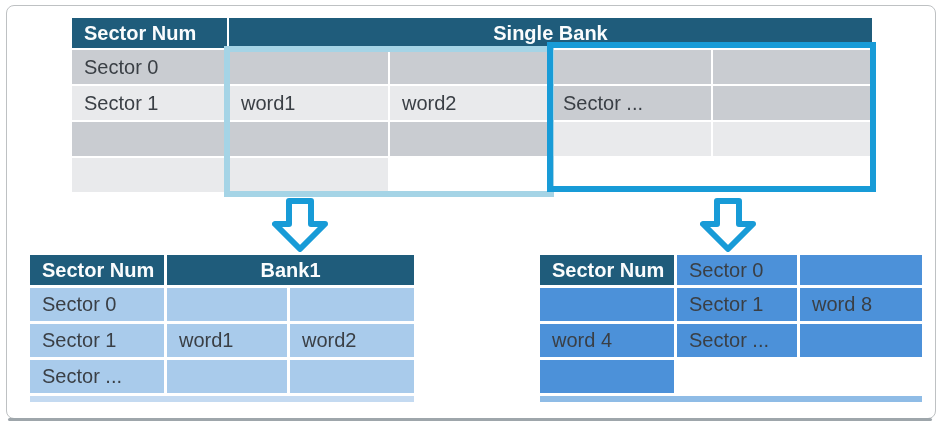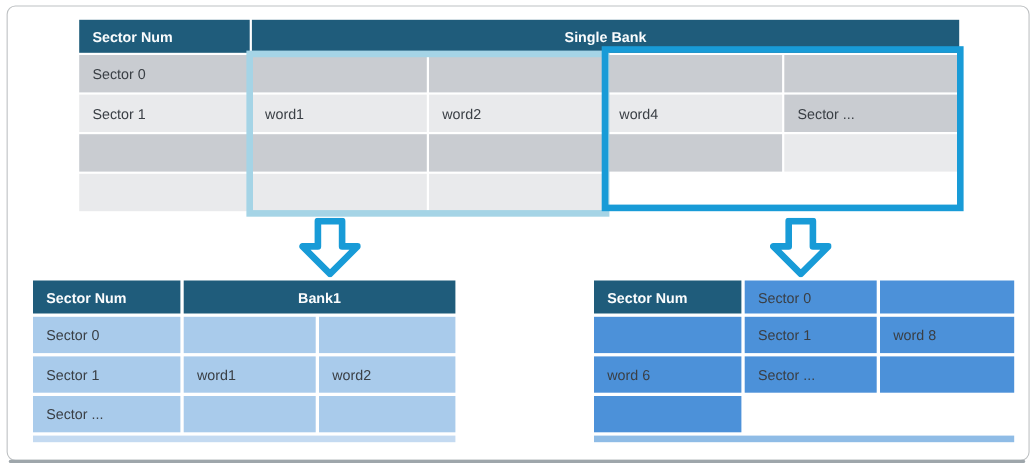"Sector Num" .cell { font-size: 13px -> 20px }
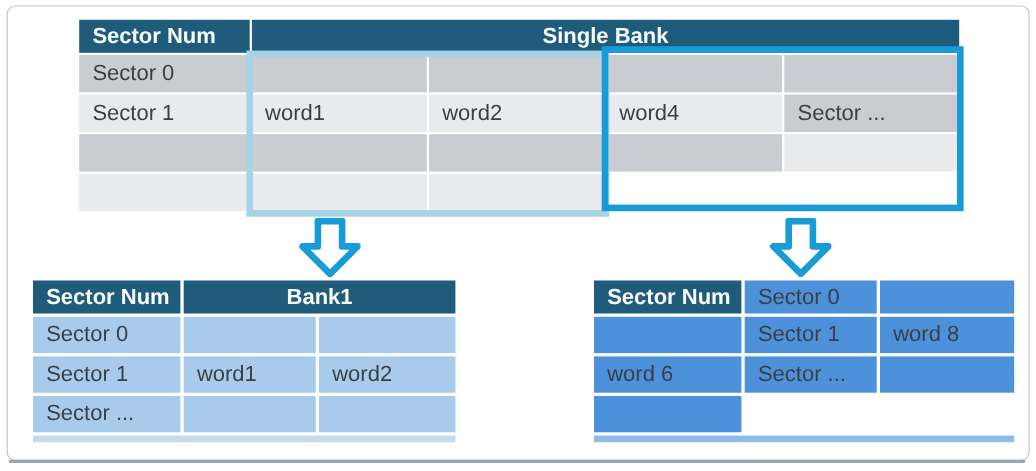"word4" div.cell { html: <div>word4</div> -> none }
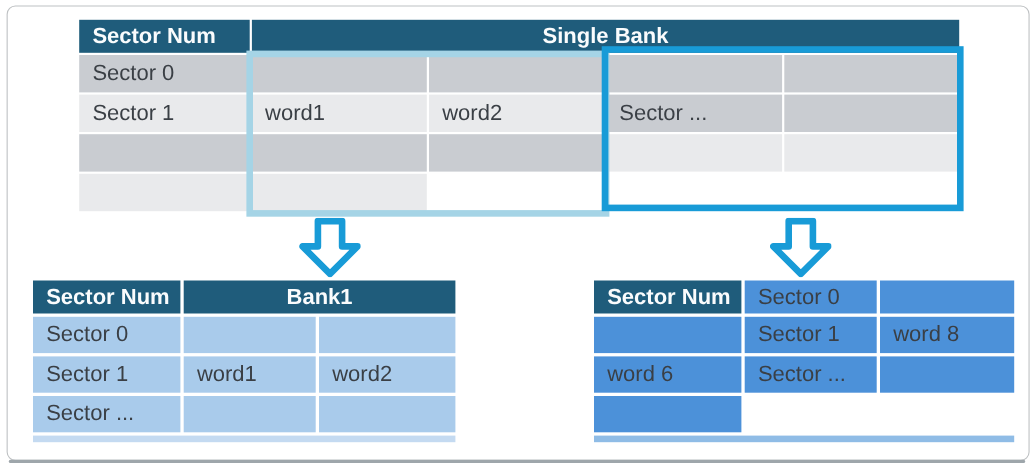"word 6" div.cell { text: 6 -> 4 }
